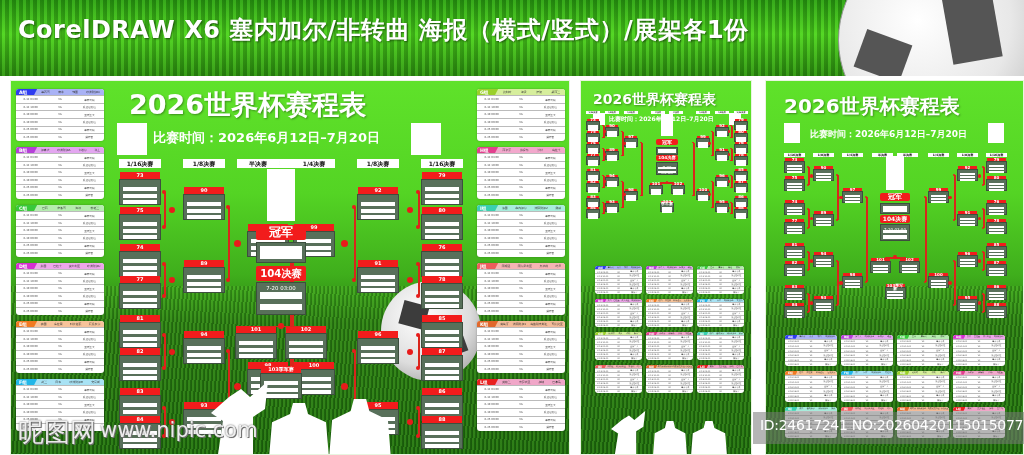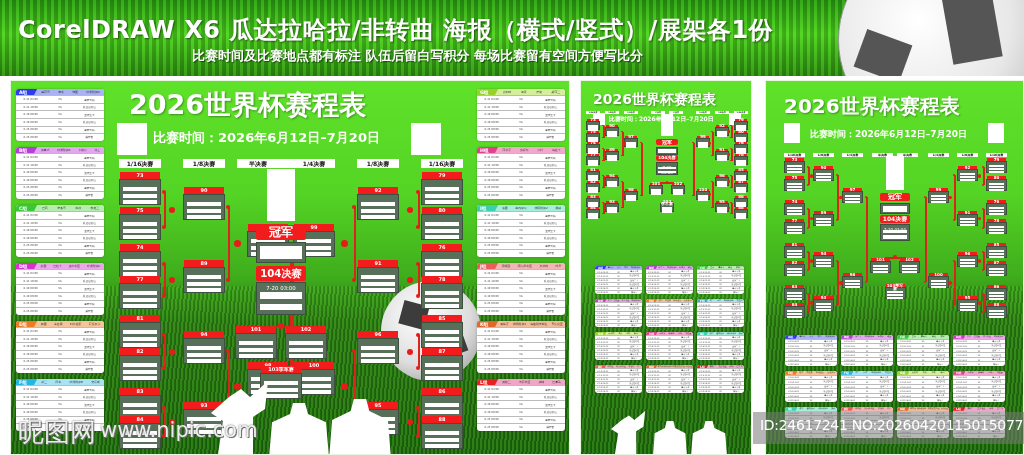"CorelDRAW X6 瓜达拉哈拉/非转曲 海报（横式/竖式）/展架各1份" div.hdr-title { text: 瓜达拉哈拉/ -> 塞内加尔/ }
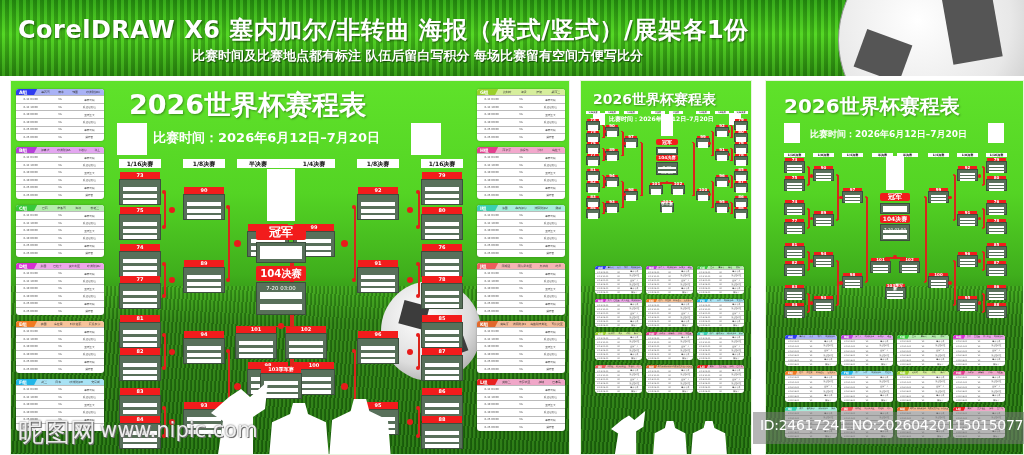"比赛时间及比赛地点都有标注 队伍后留白写积分 每场比赛留有空间方便写比分" div.hdr-sub { html: <div>比赛时间及比赛地点都有标注 队伍后留白写积分 每场比赛留有空间方便写比分</div> -> none }
